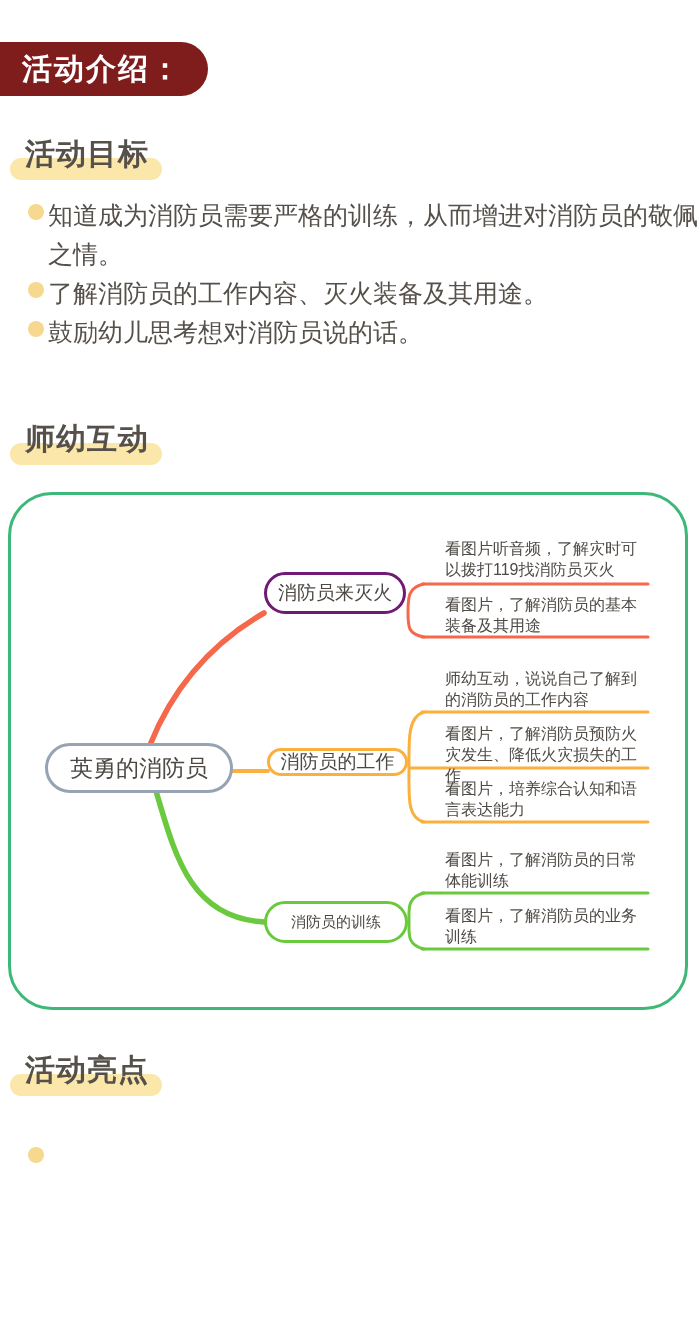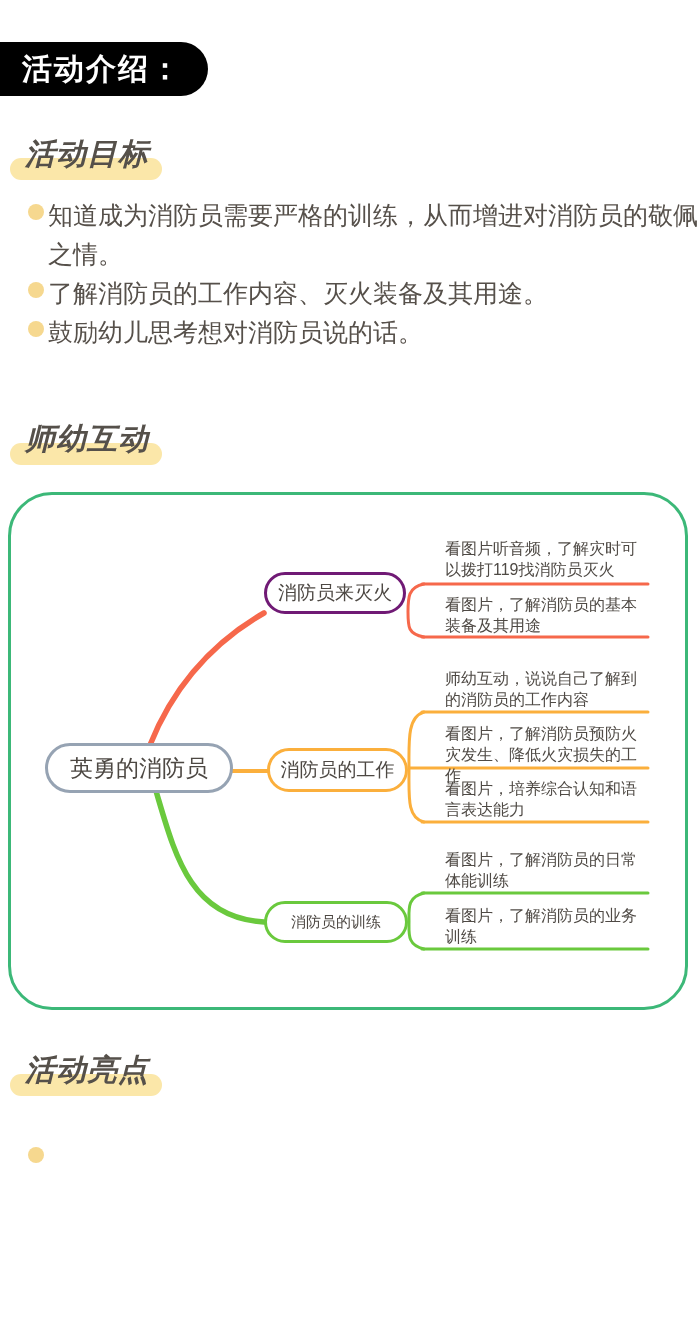"活动介绍：" .badge { background: #000000 -> #7f1d1d }
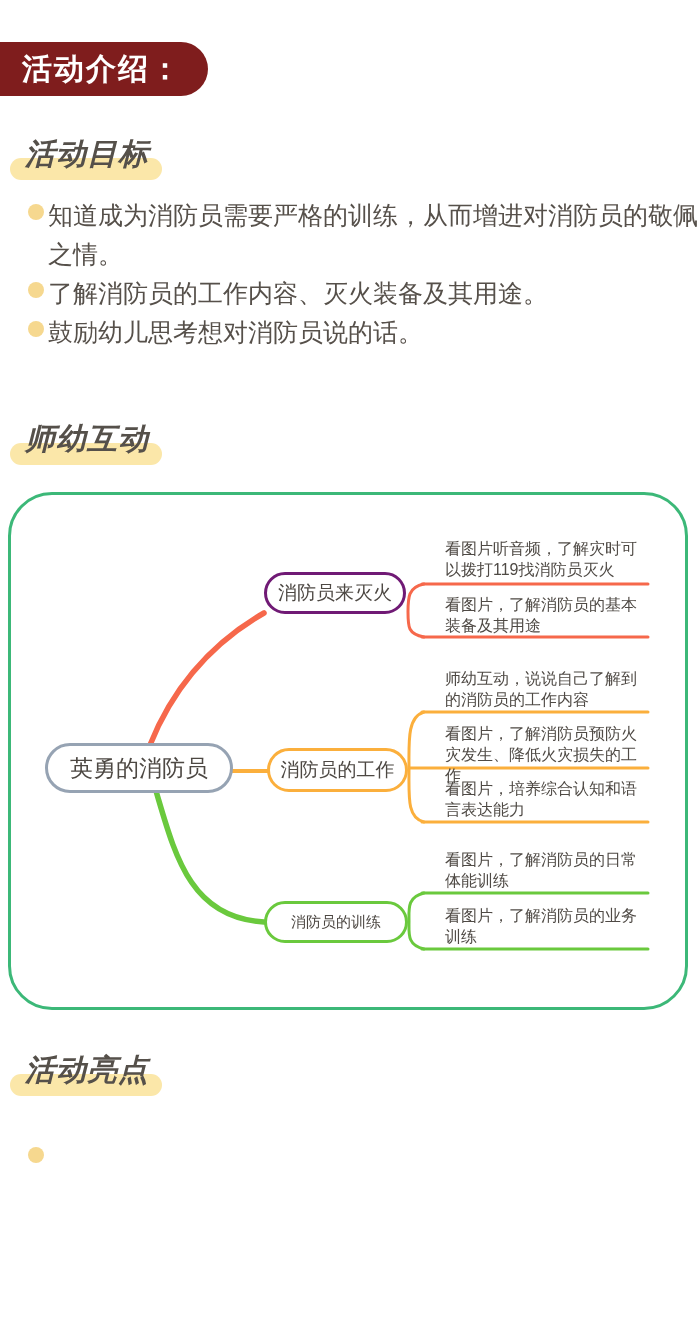"活动目标" .heading { font-style: italic -> none }
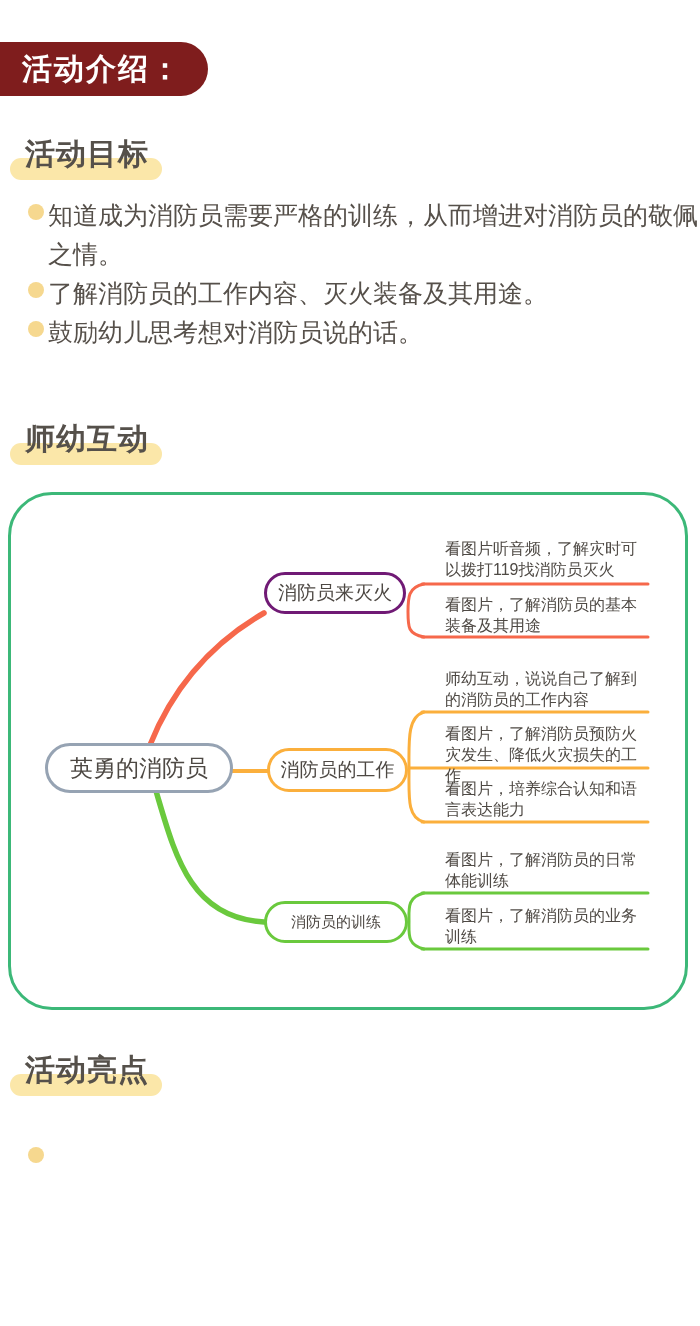"消防员的工作" #node-y { height: 44px -> 28px }
